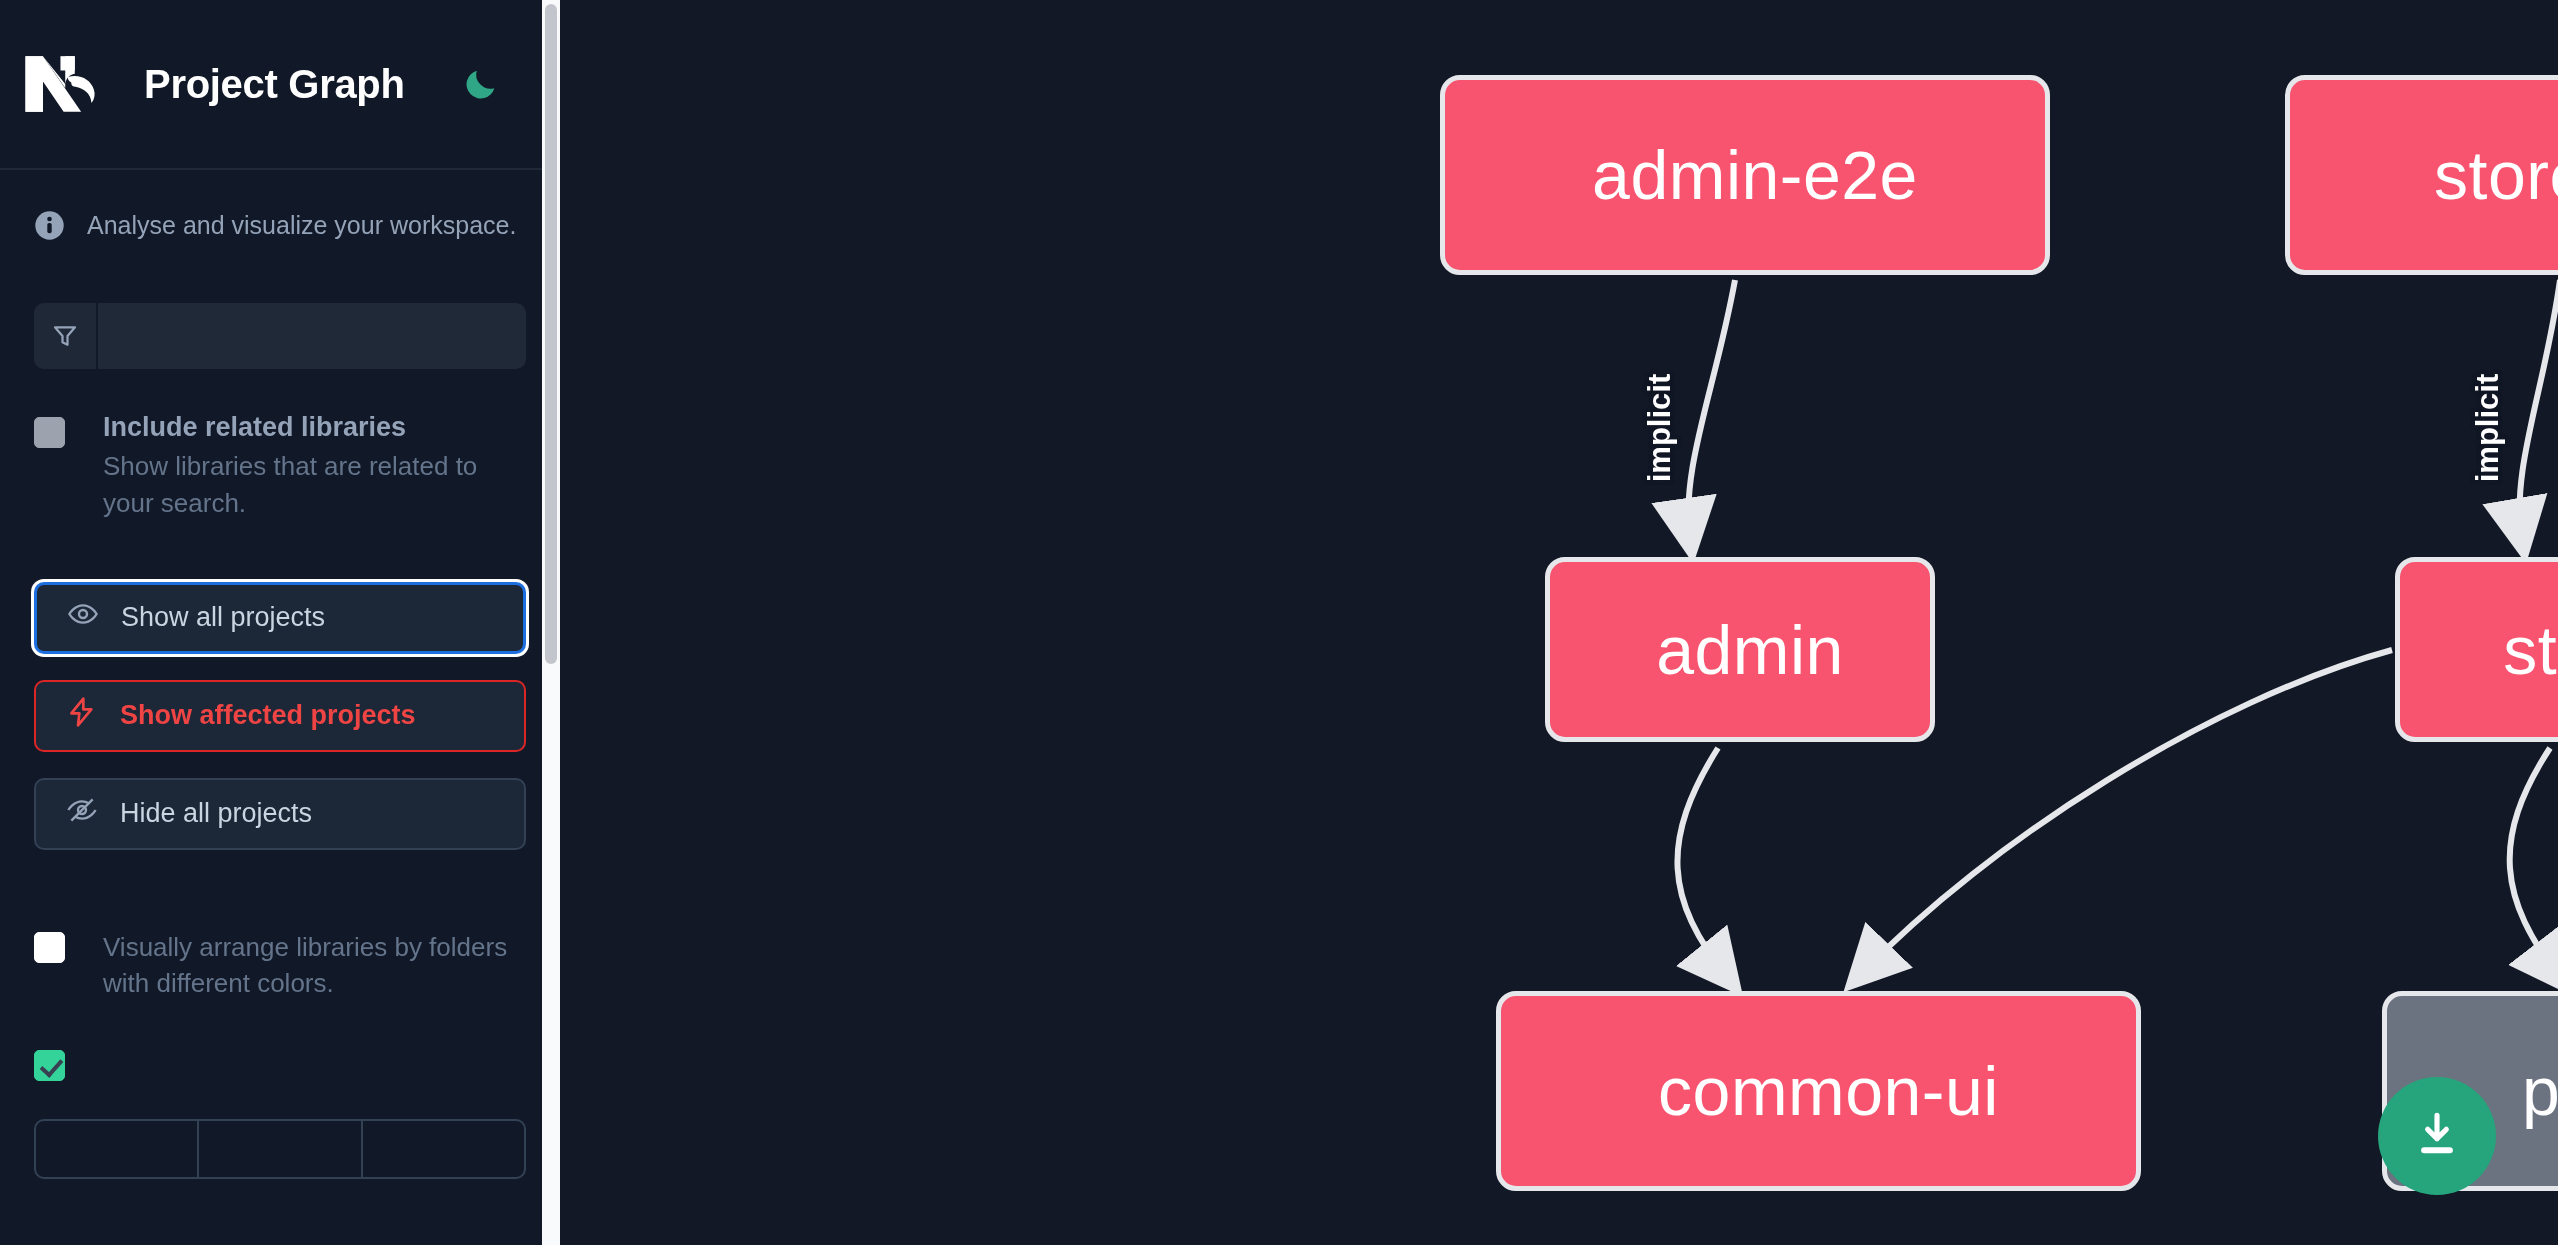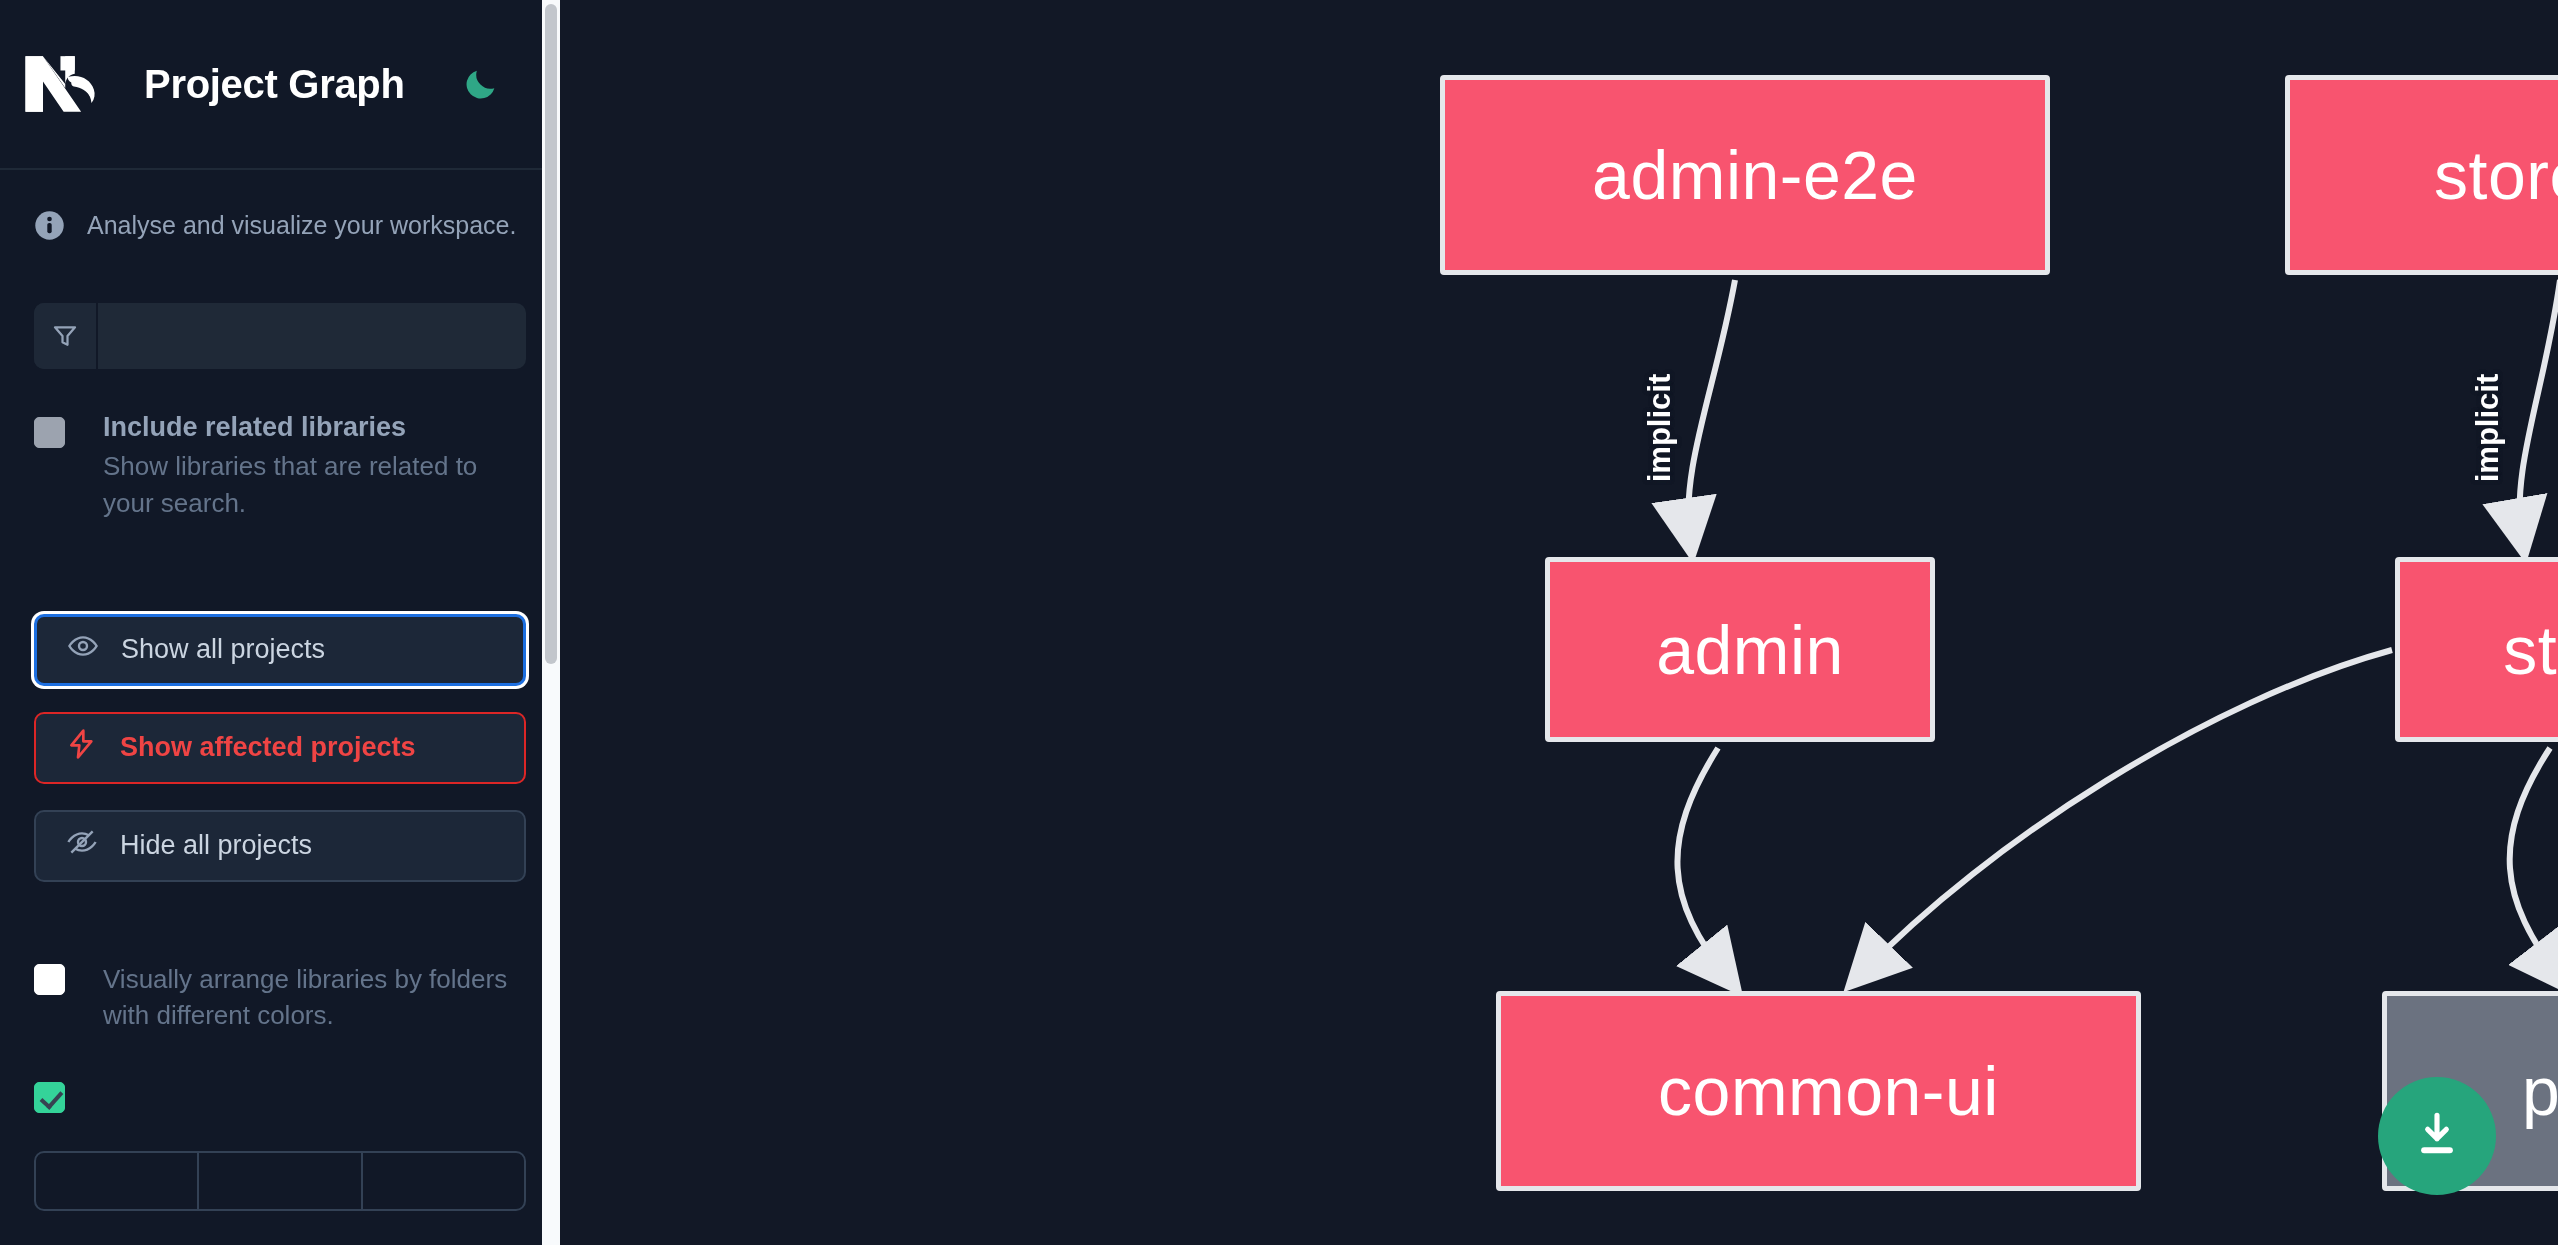"admin-e2e" .node { border-radius: 4px -> 20px }
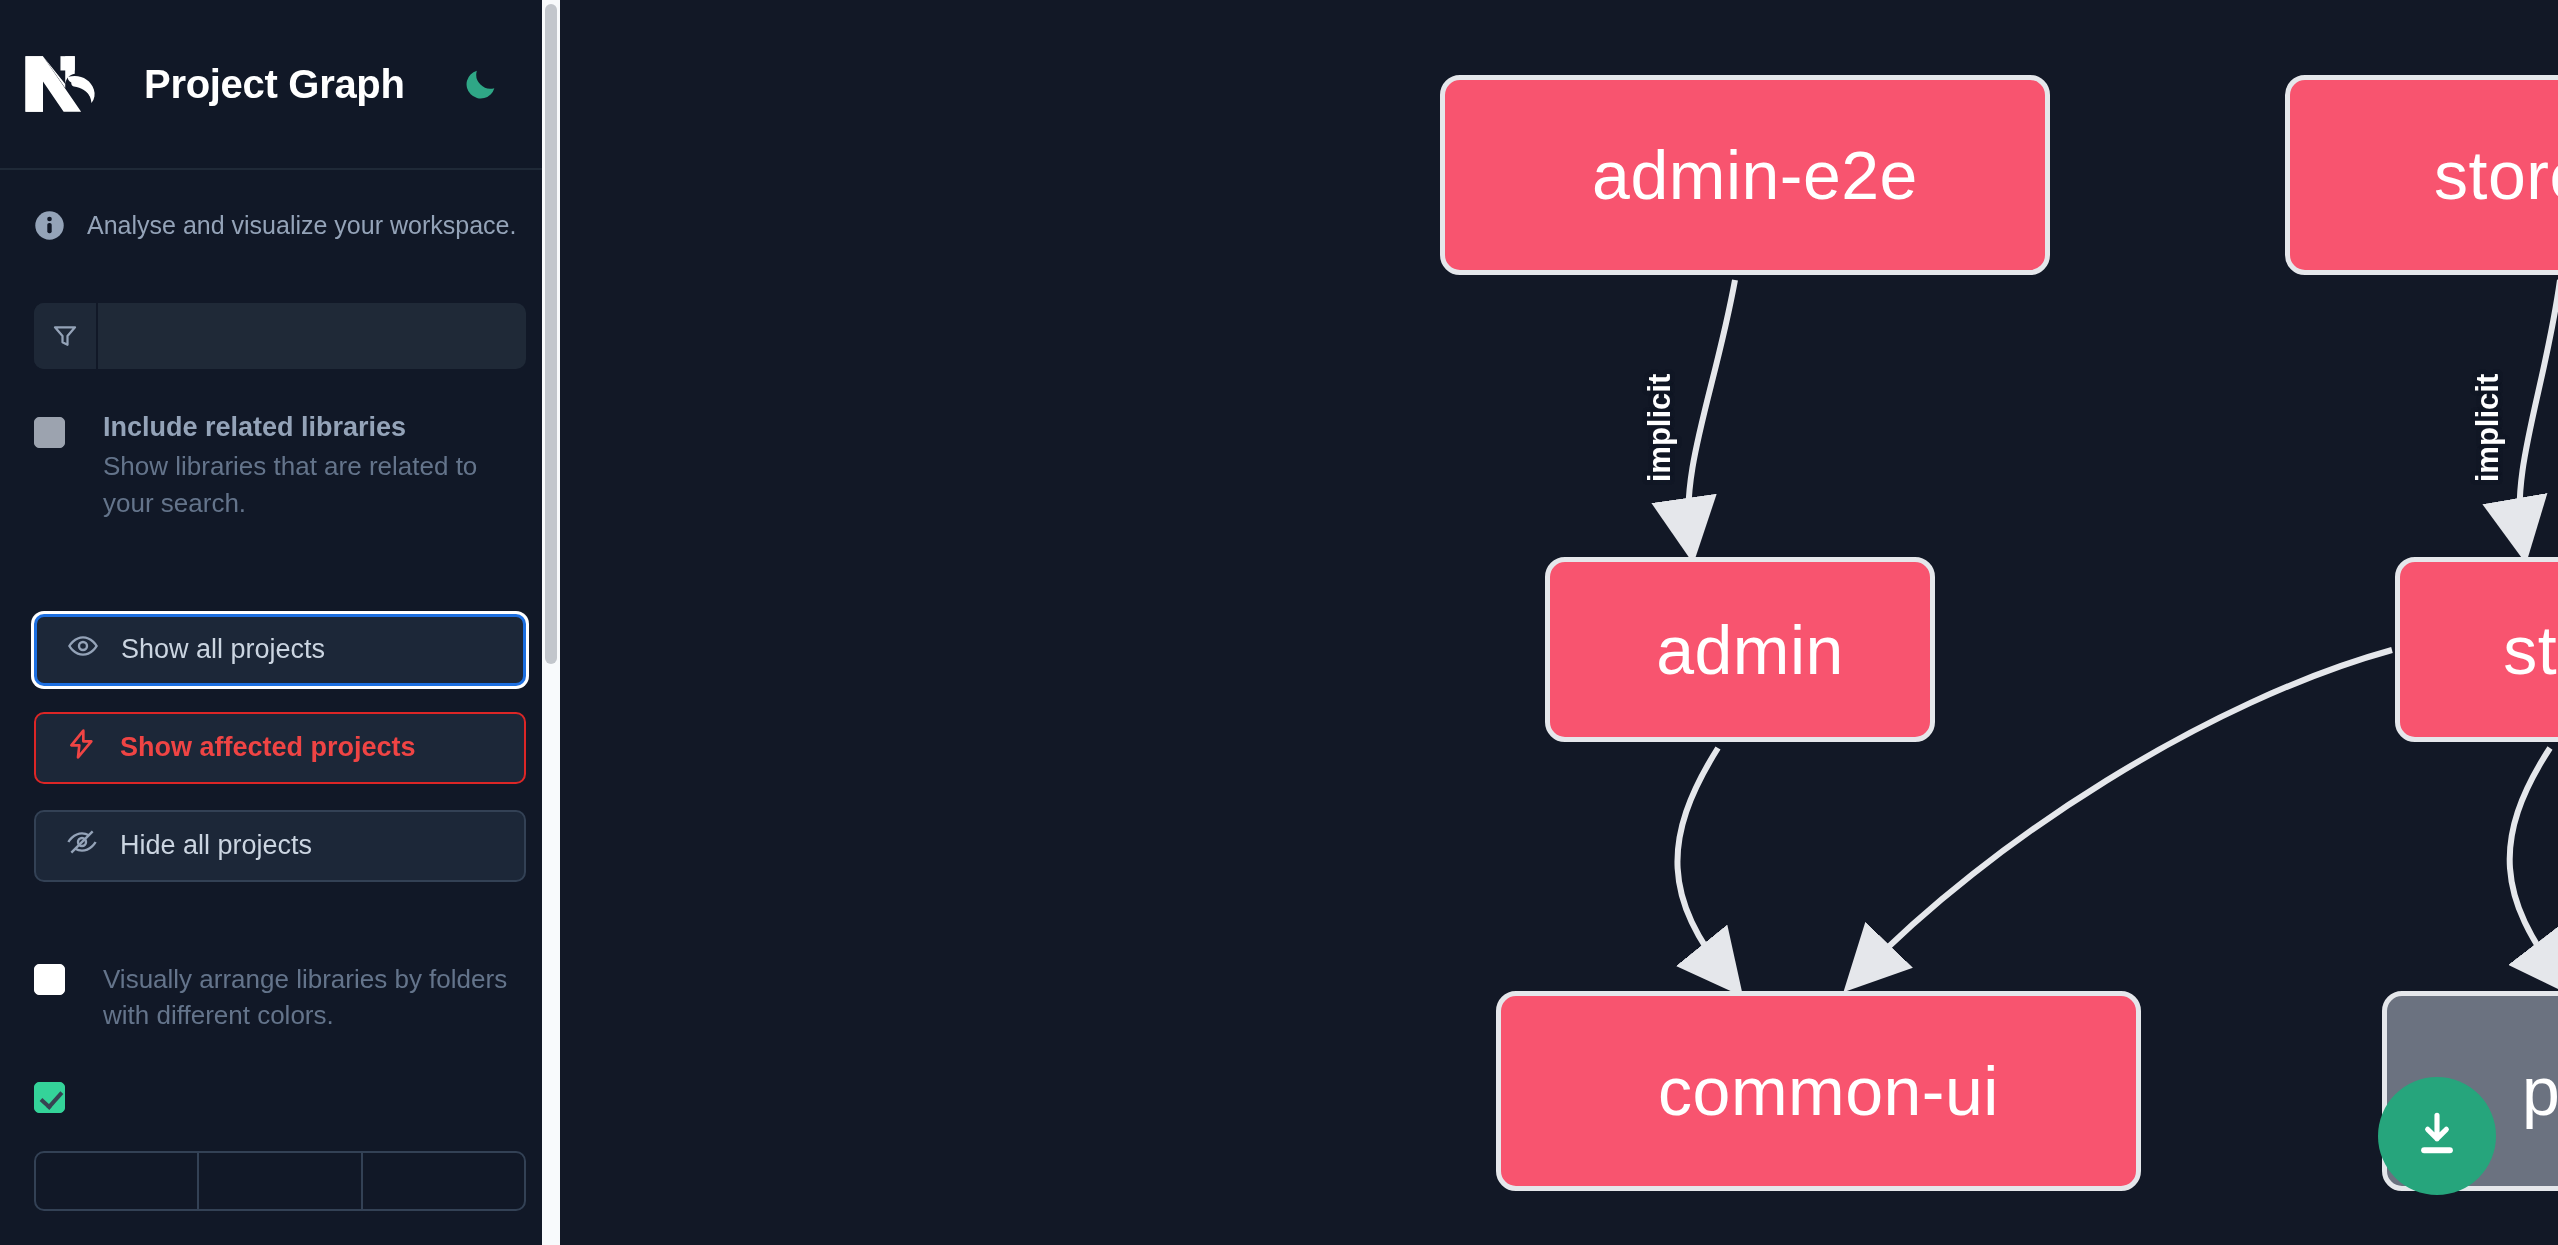"Show all projects" .btn.primary { margin-top: 92px -> 60px }
